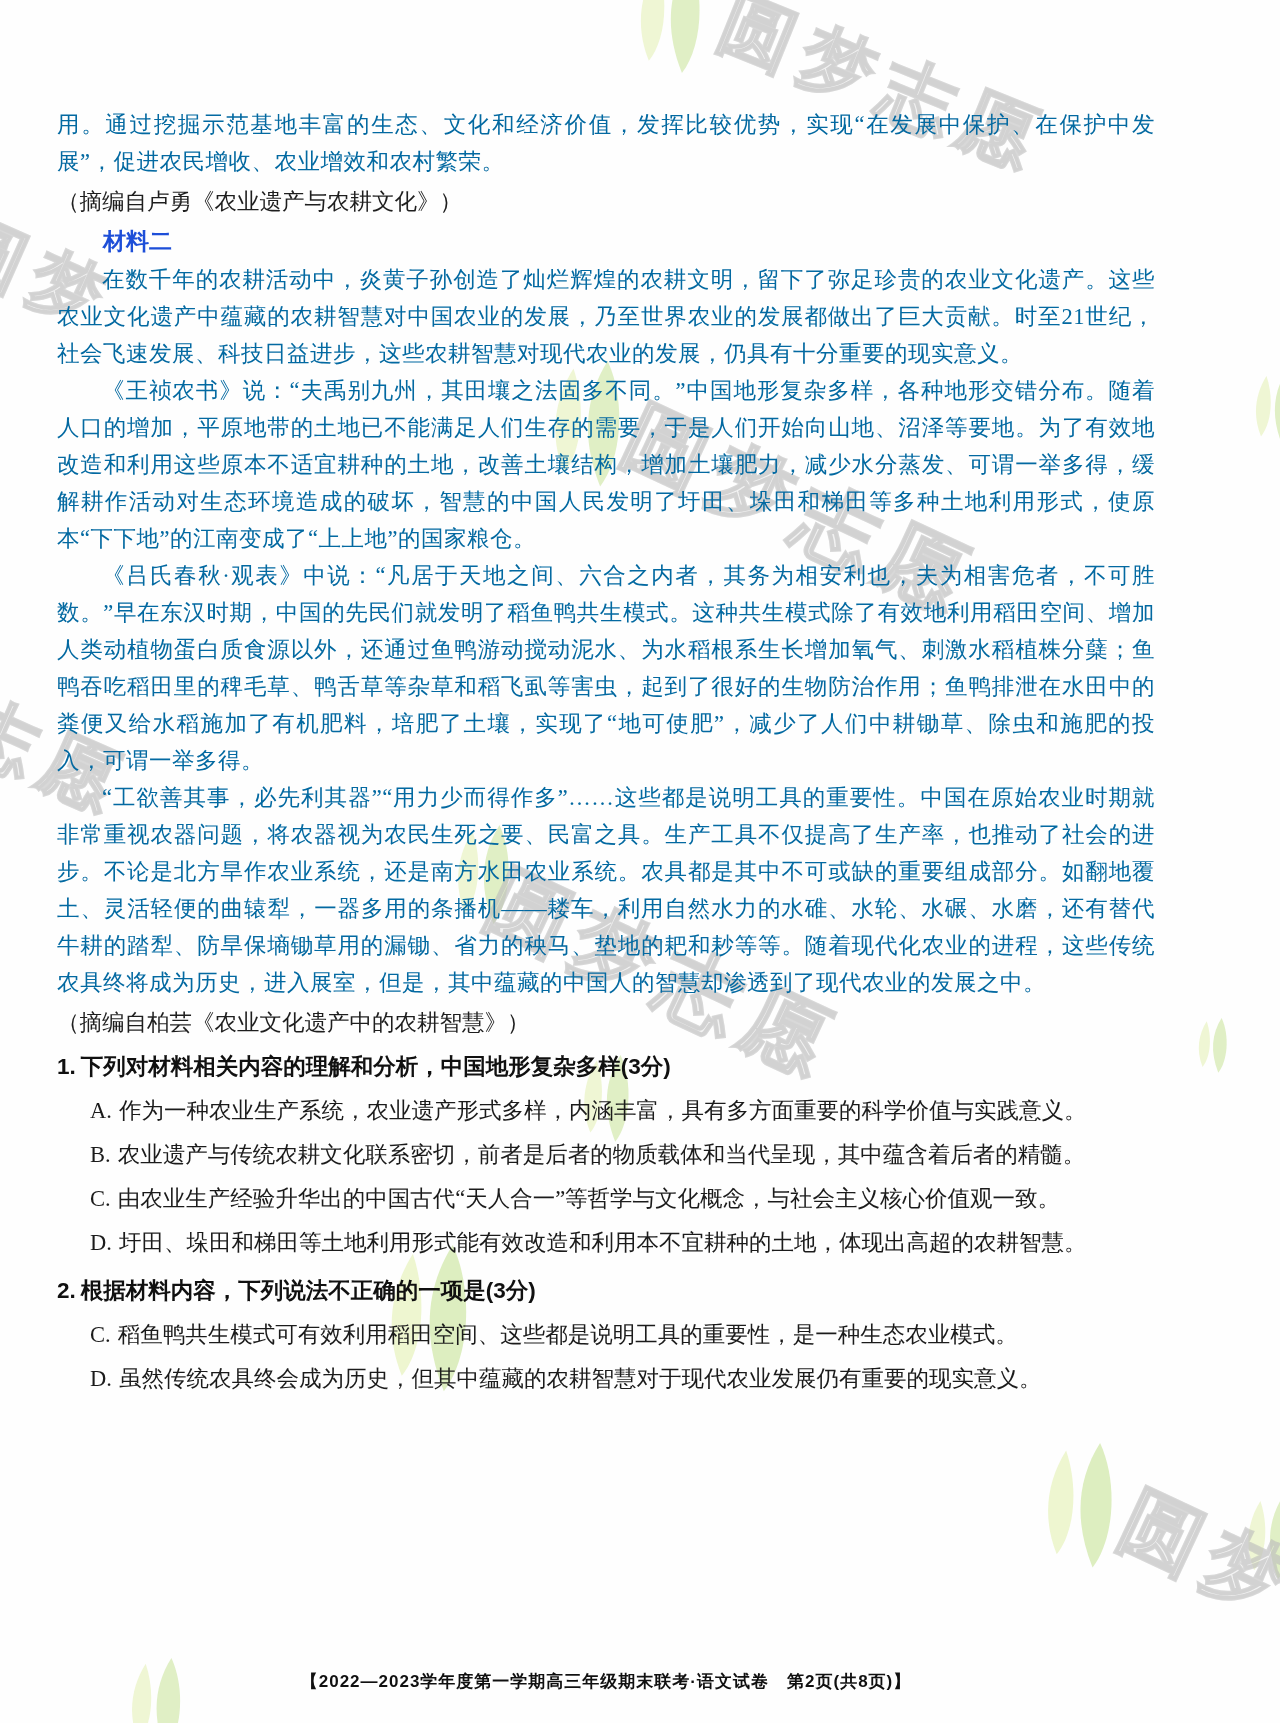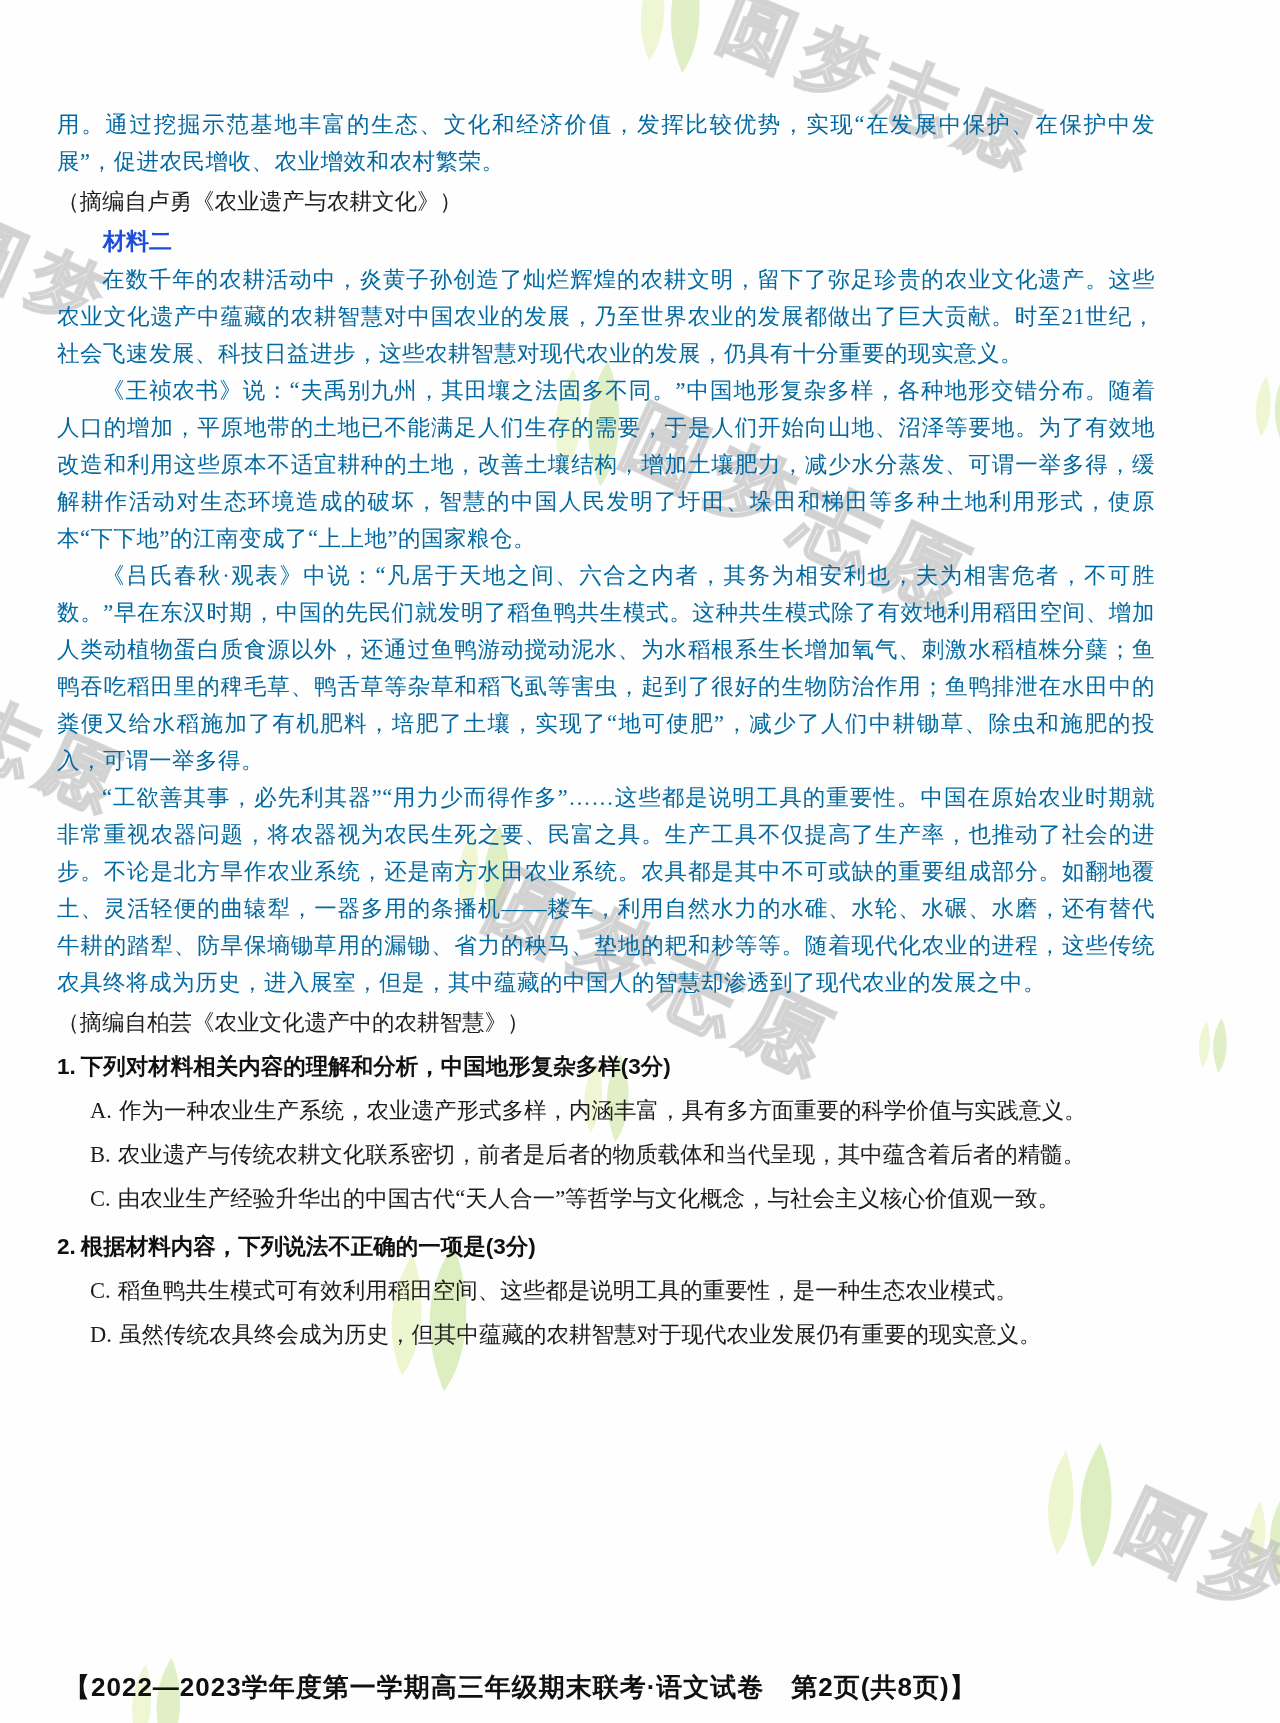"D. 圩田、垛田和梯田等土地利用形式能有效改造和利用本不宜耕种的土地，体现出高超的农耕智慧。" p.option { html: none -> <p> <span>D.</span><span>圩田、垛田和梯田等土地利用形式能有效改造和利用本不宜耕种的土地，体现出高超的农耕智慧。</span> </p> }
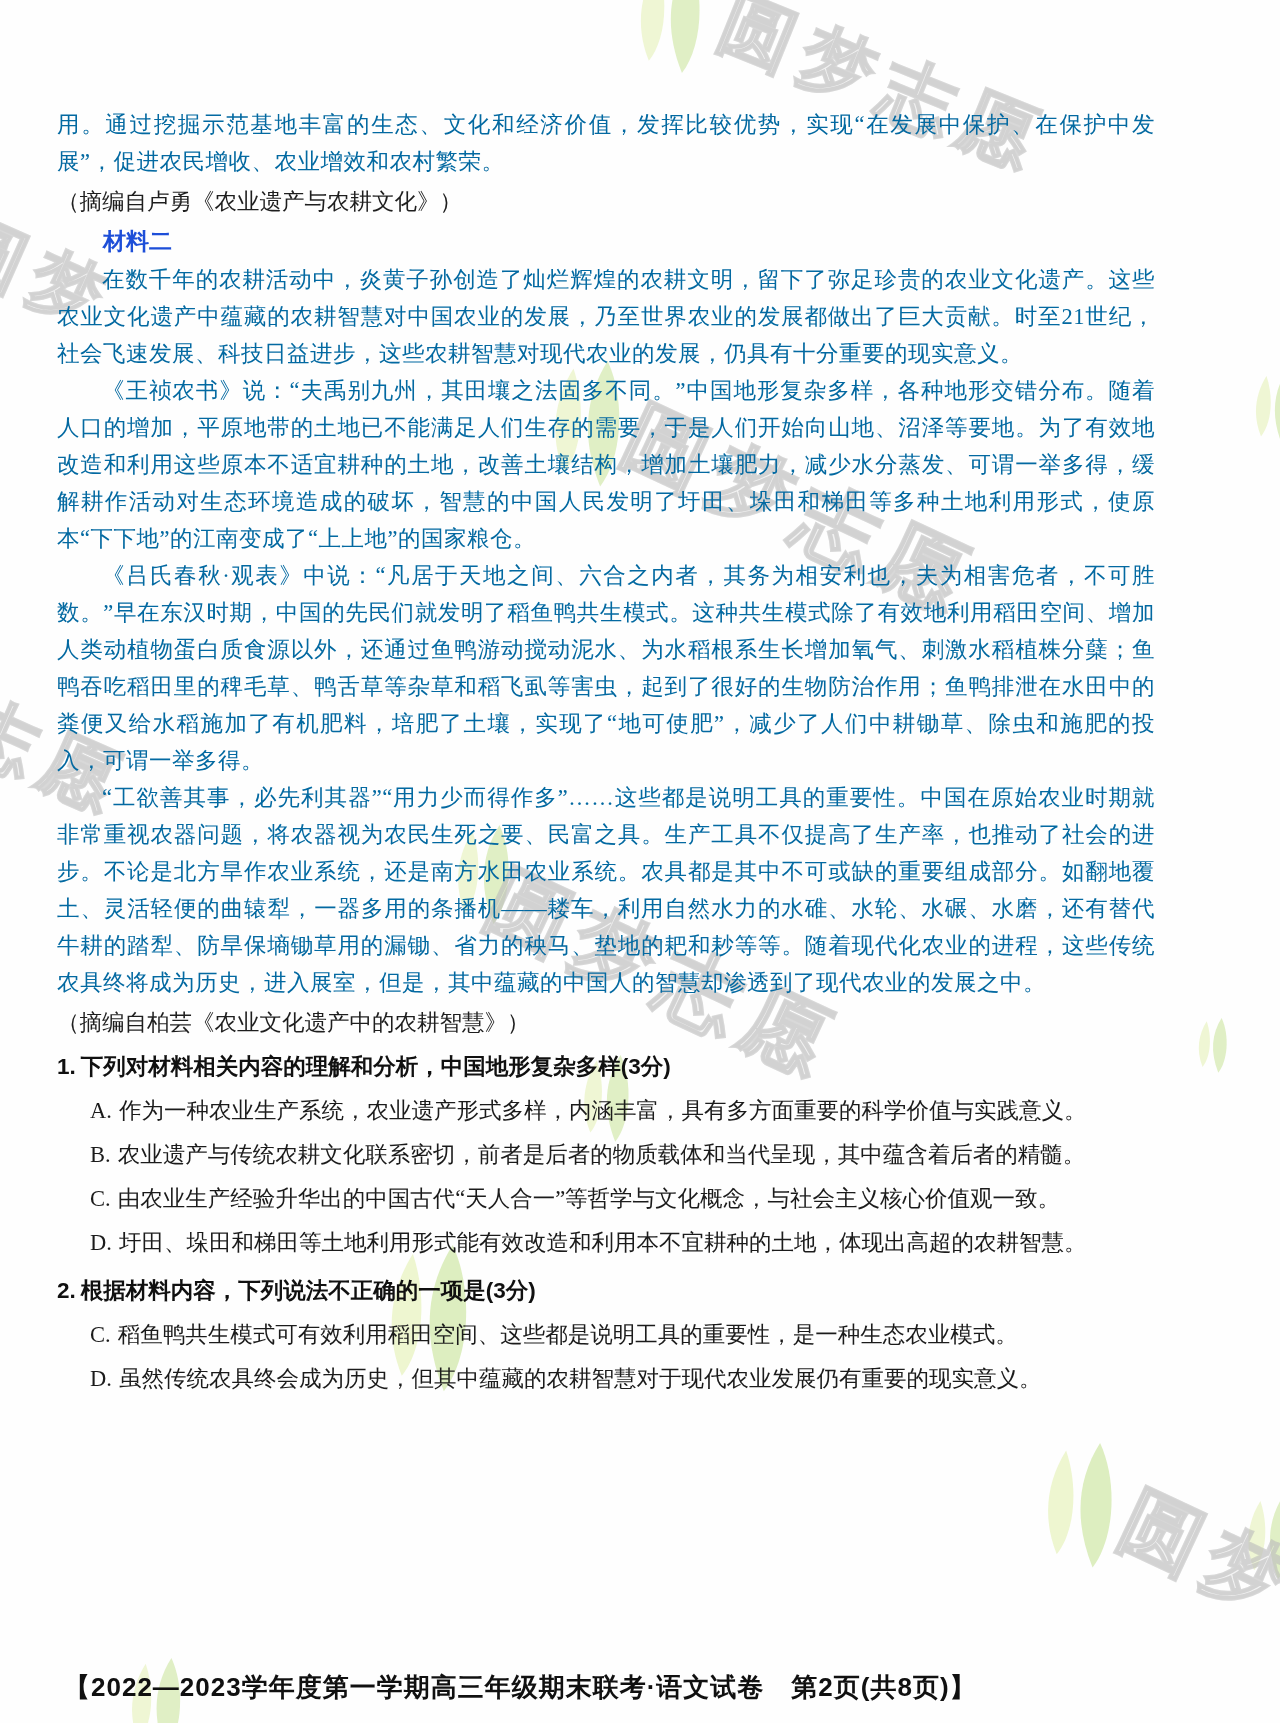"【2022—2023学年度第一学期高三年级期末联考·语文试卷 第2页(共8页)】" .footer { font-size: 26px -> 17px; left: 64px -> 57px; text-align: left -> center }
